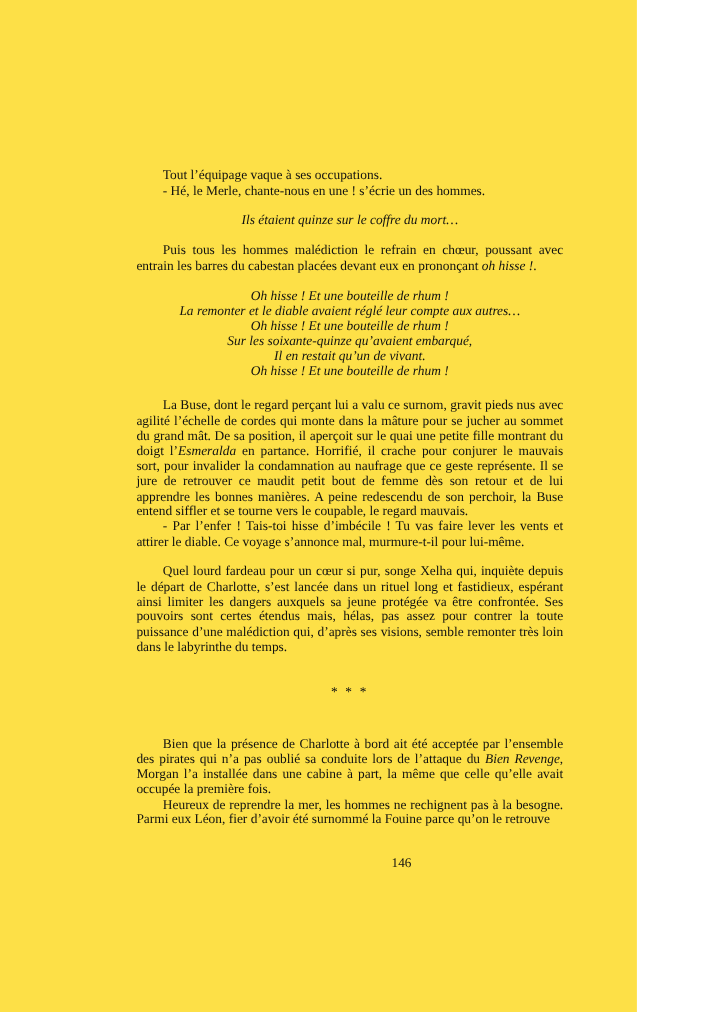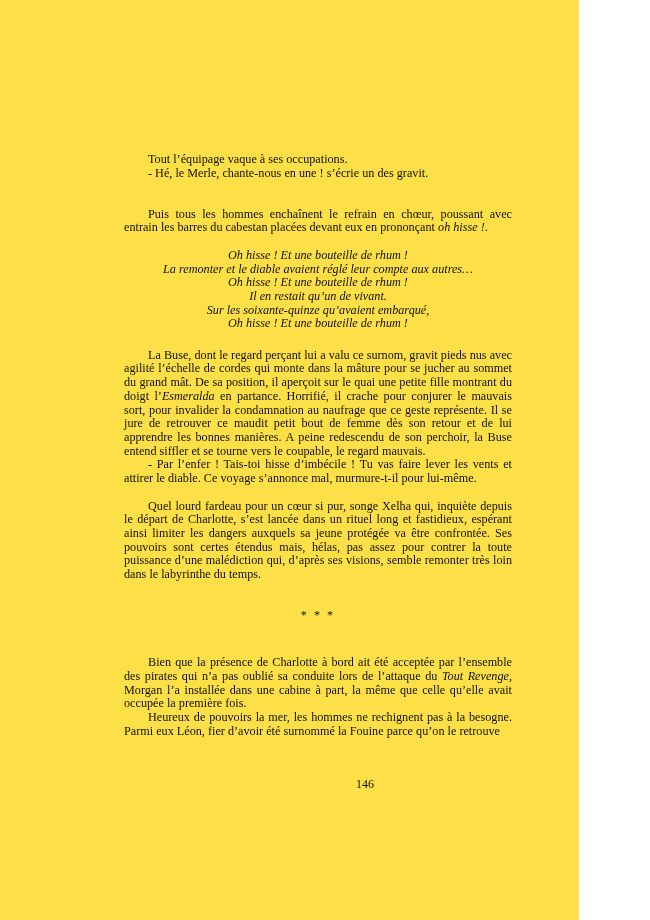"- Hé, le Merle, chante-nous" p { text: gravit -> hommes }
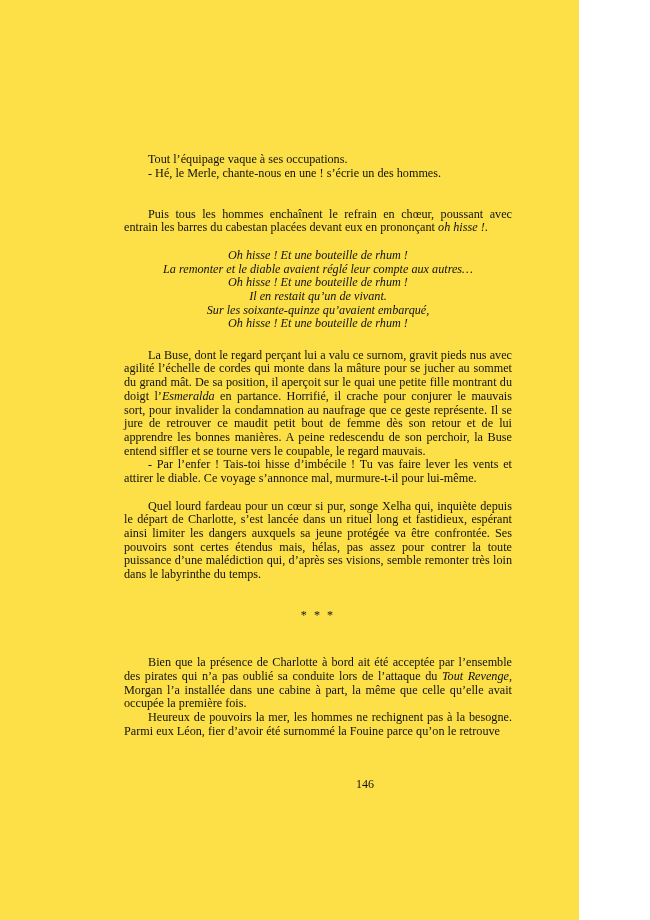"Ils étaient quinze sur le" p.center { html: none -> <p>Ils étaient quinze sur le coffre du mort…</p> }
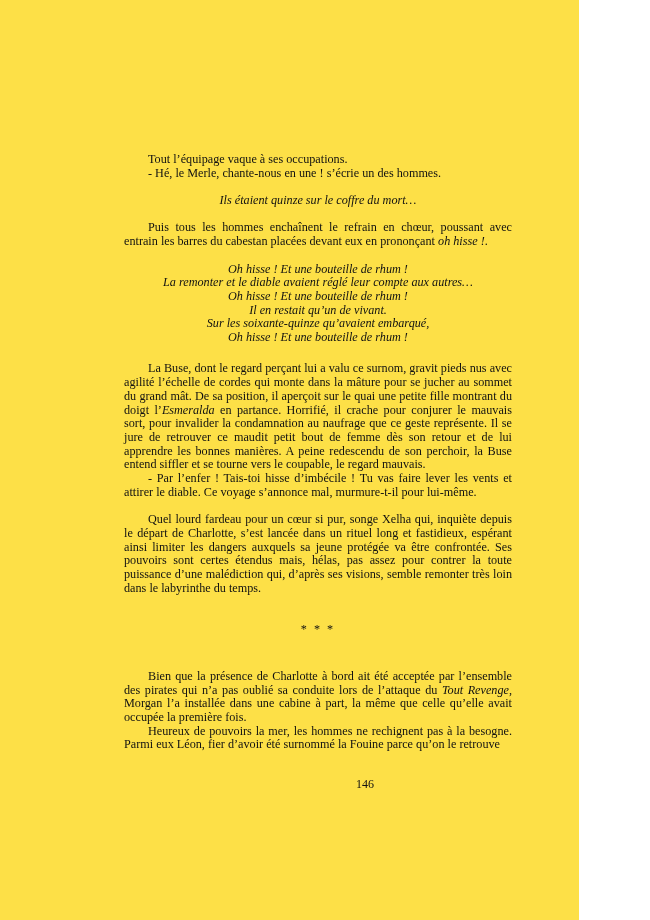"Puis tous les hommes enchaînent" span { text: enchaînent -> malédiction }
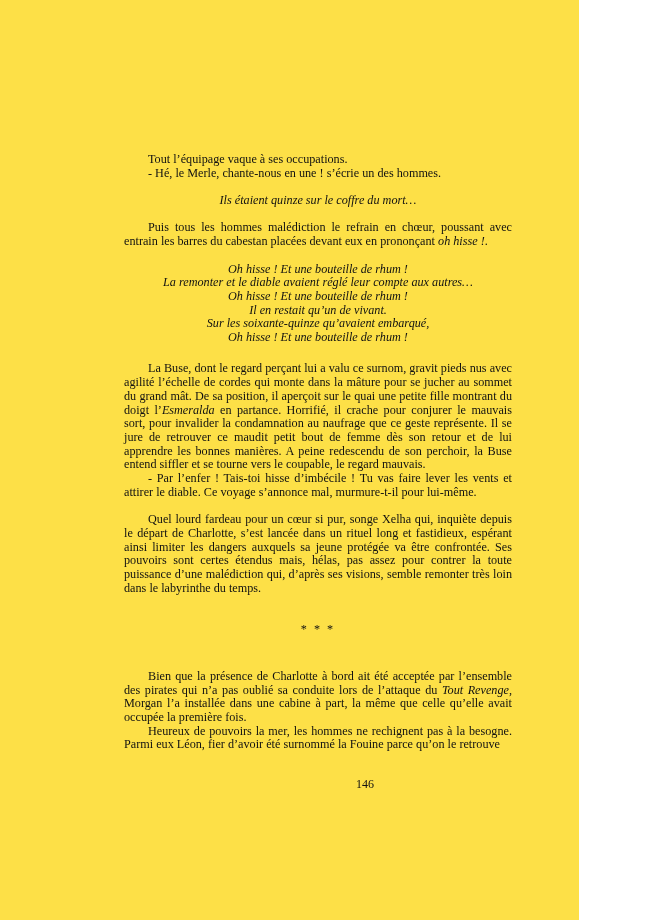"Il en restait qu’un de" p.center { order: before "Sur les soixante-quinze qu’avaient" -> after "Sur les soixante-quinze qu’avaient" }
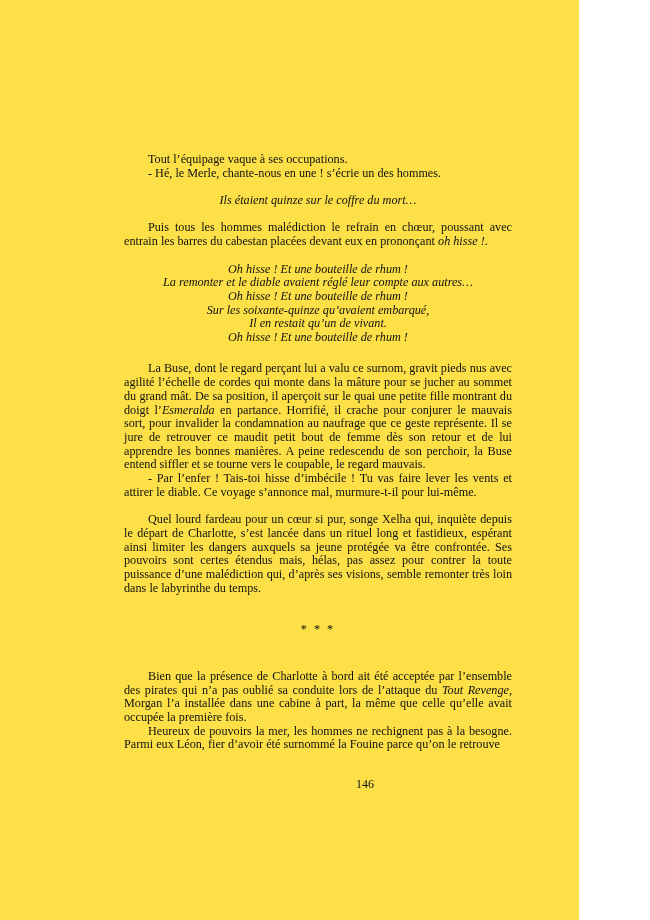"Tout Revenge" em { text: Tout -> Bien }
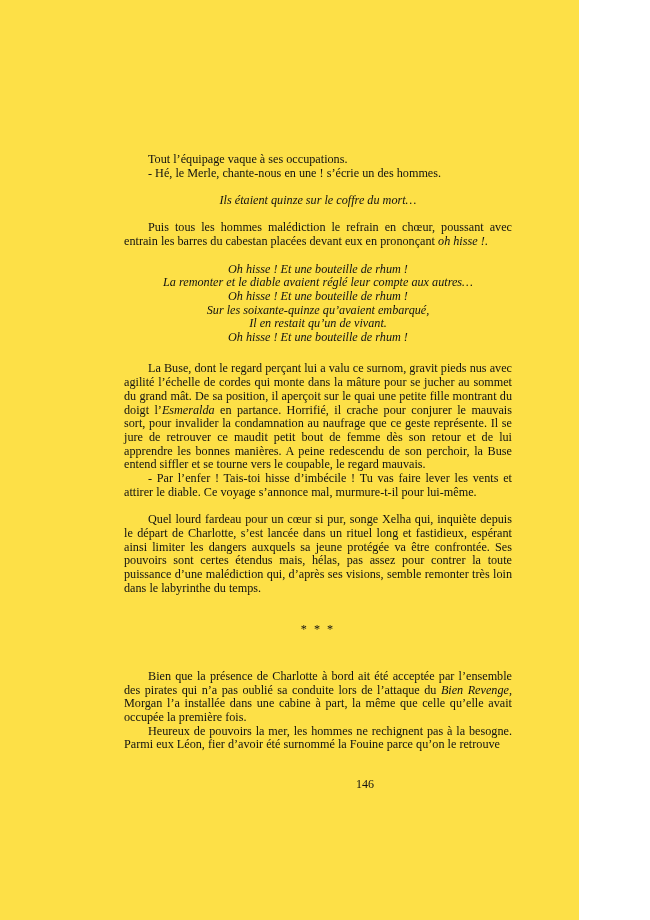"Heureux de pouvoirs la mer," p { text: pouvoirs -> reprendre }
